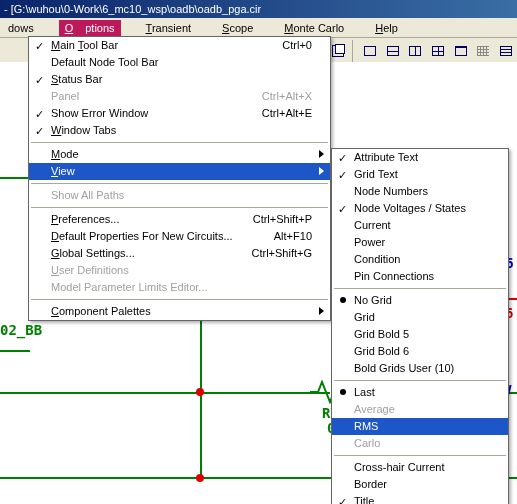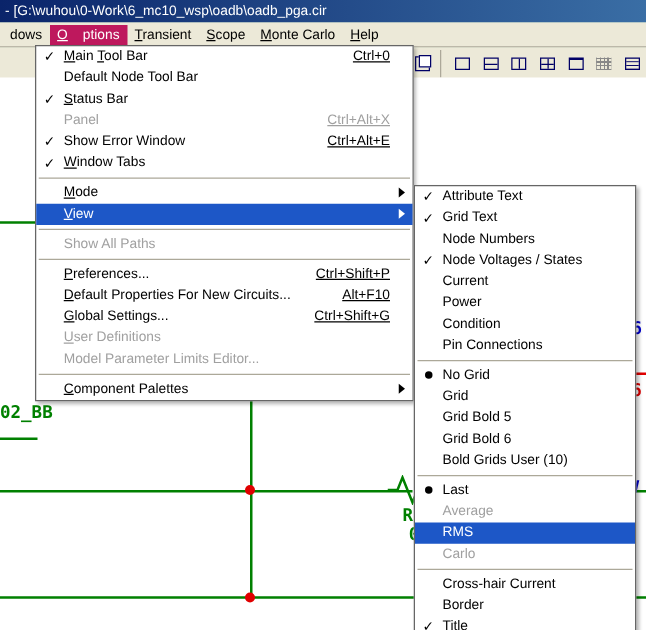"dows" .menu-bar { gap: none -> 19px }
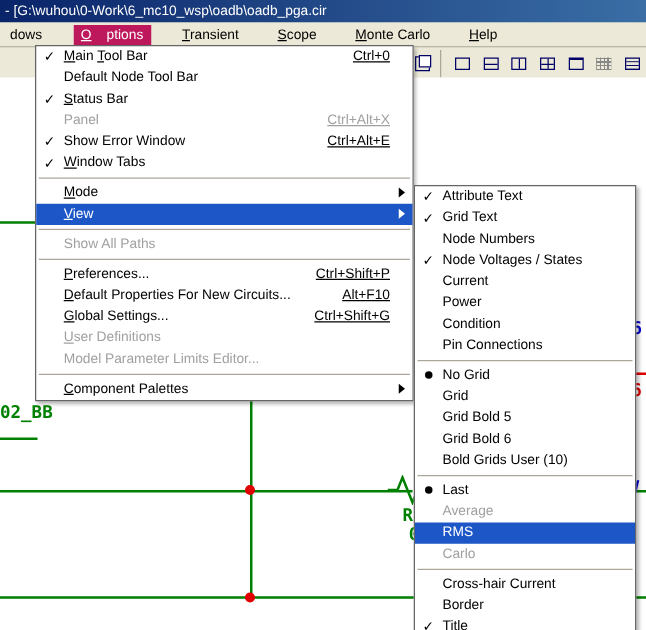"Ctrl+0" .menu-item .sc { text-decoration: underline -> none }
